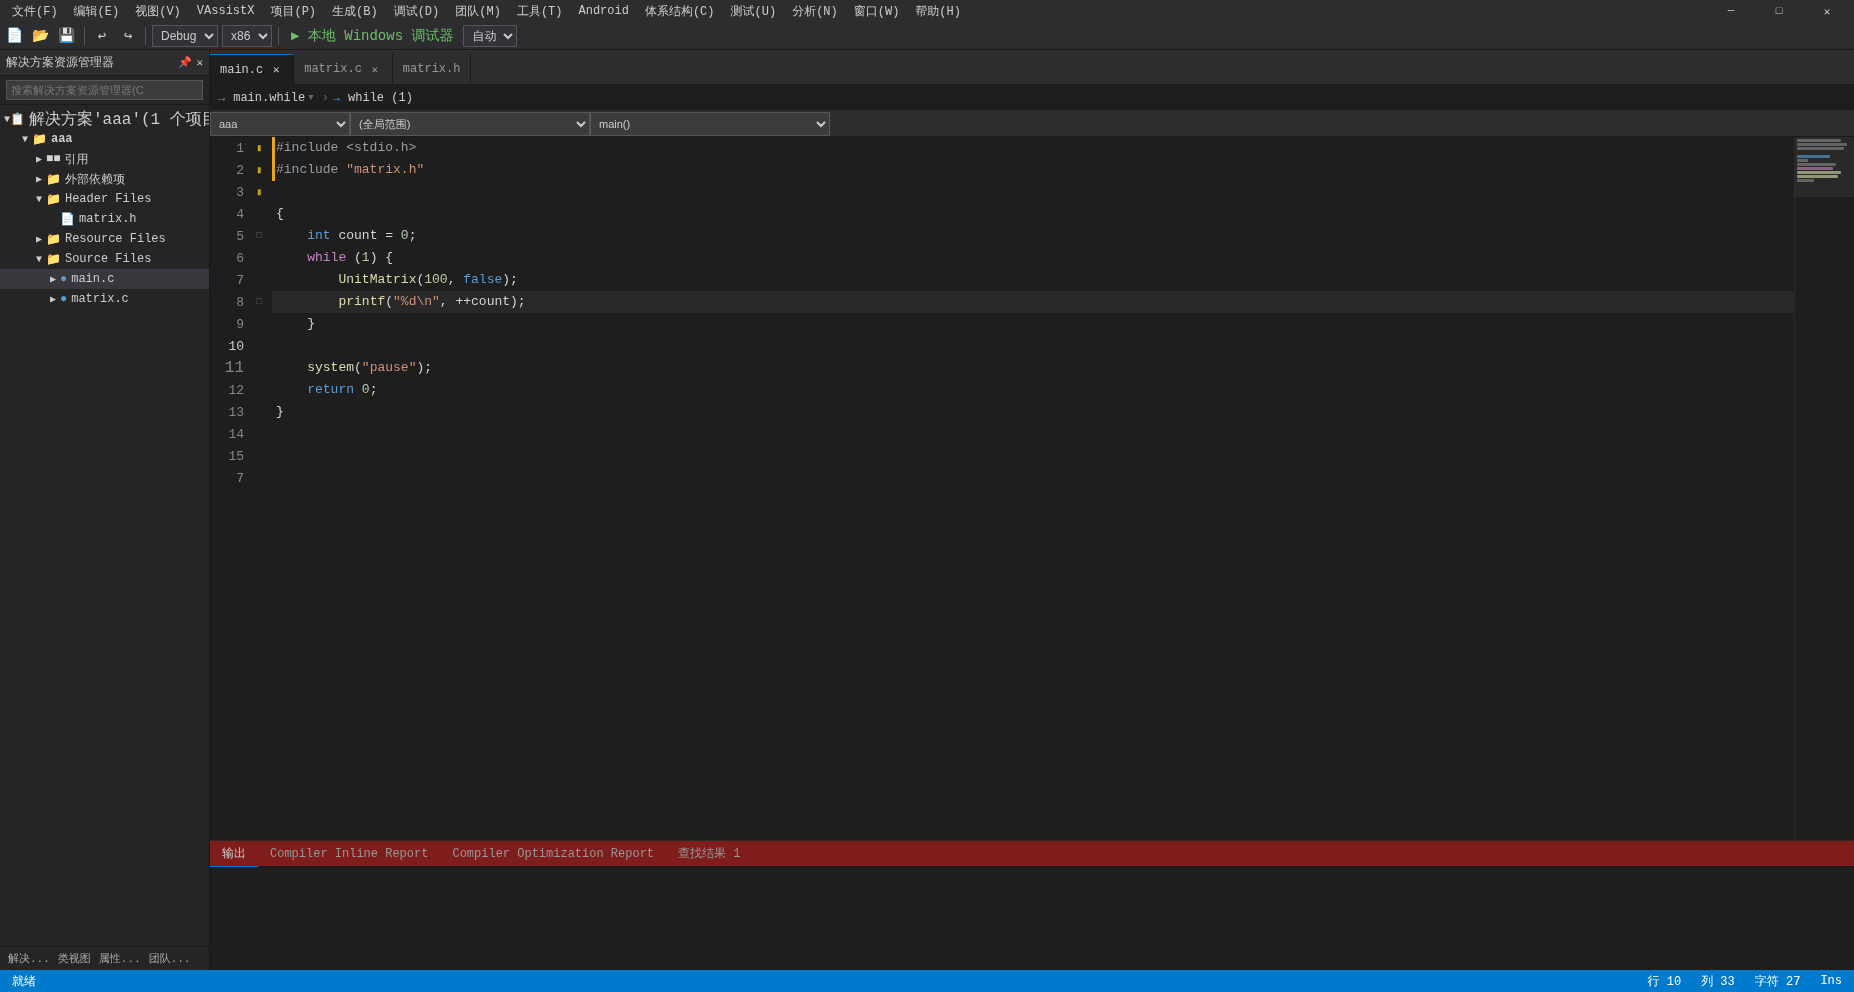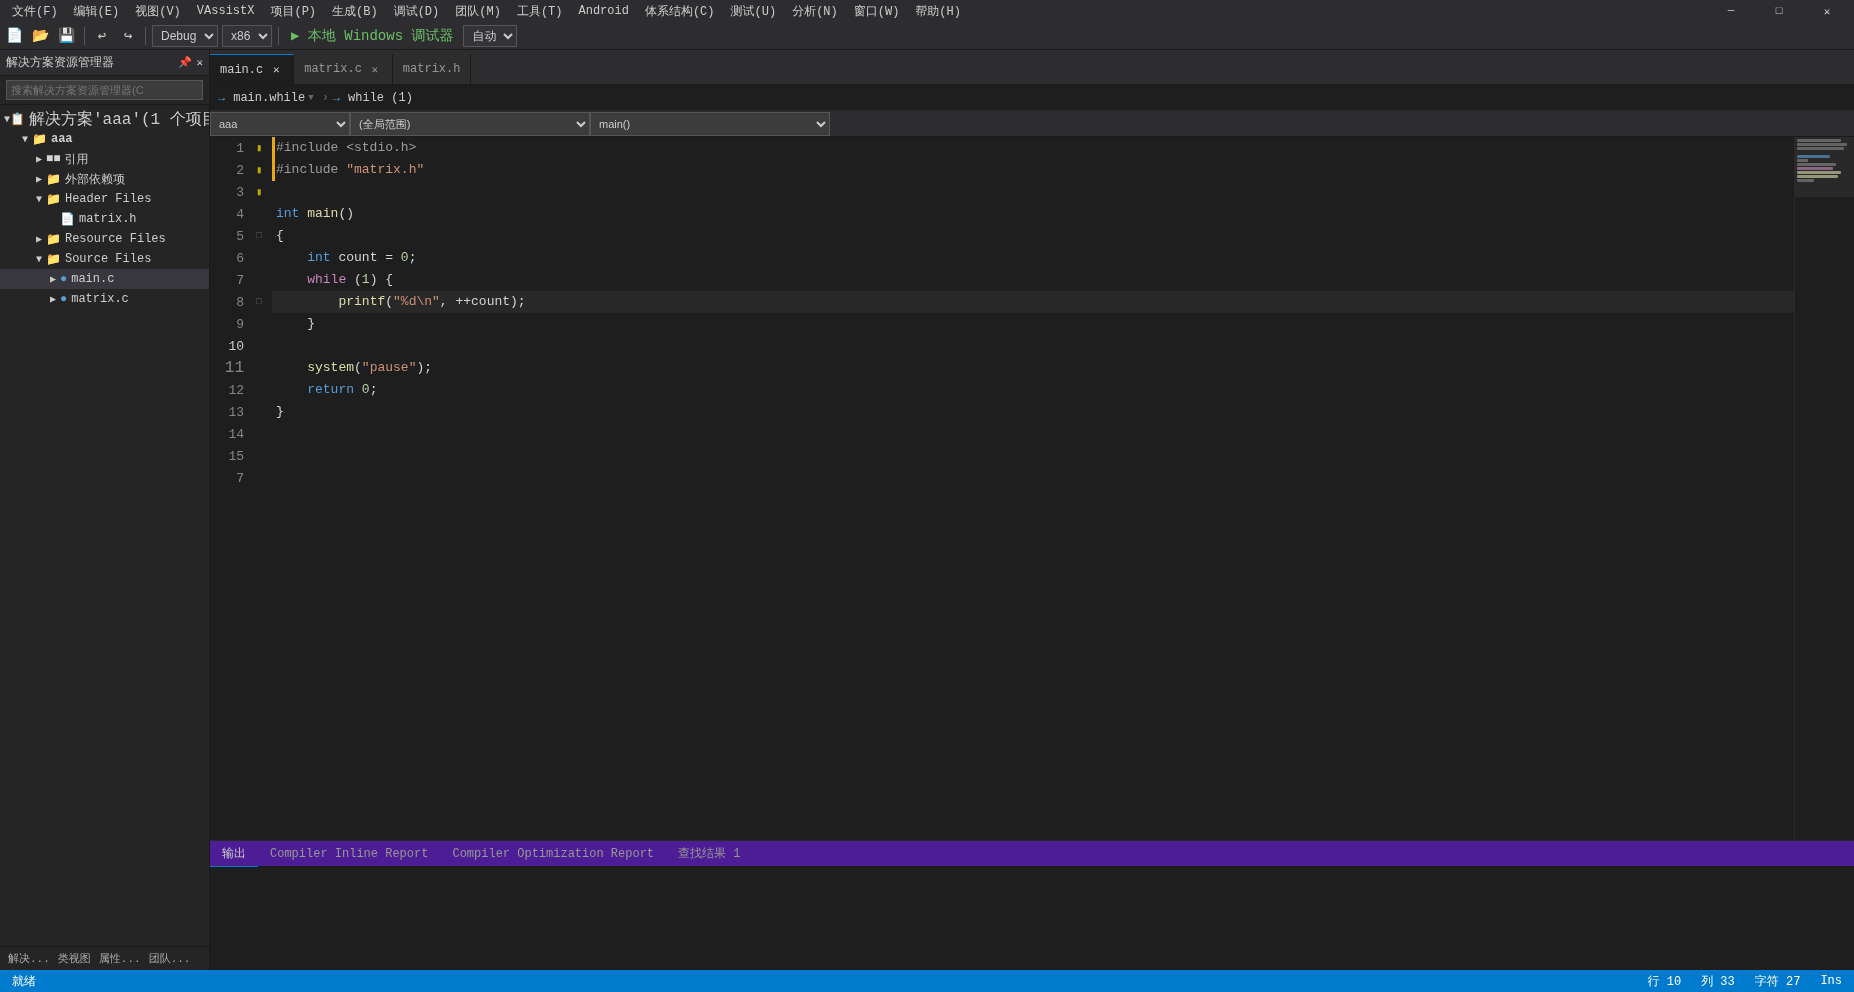"int main()" div.code-line { html: <div> <span><span>int</span><span> </span><span>main</span><span>()</span></span> </div> -> none }
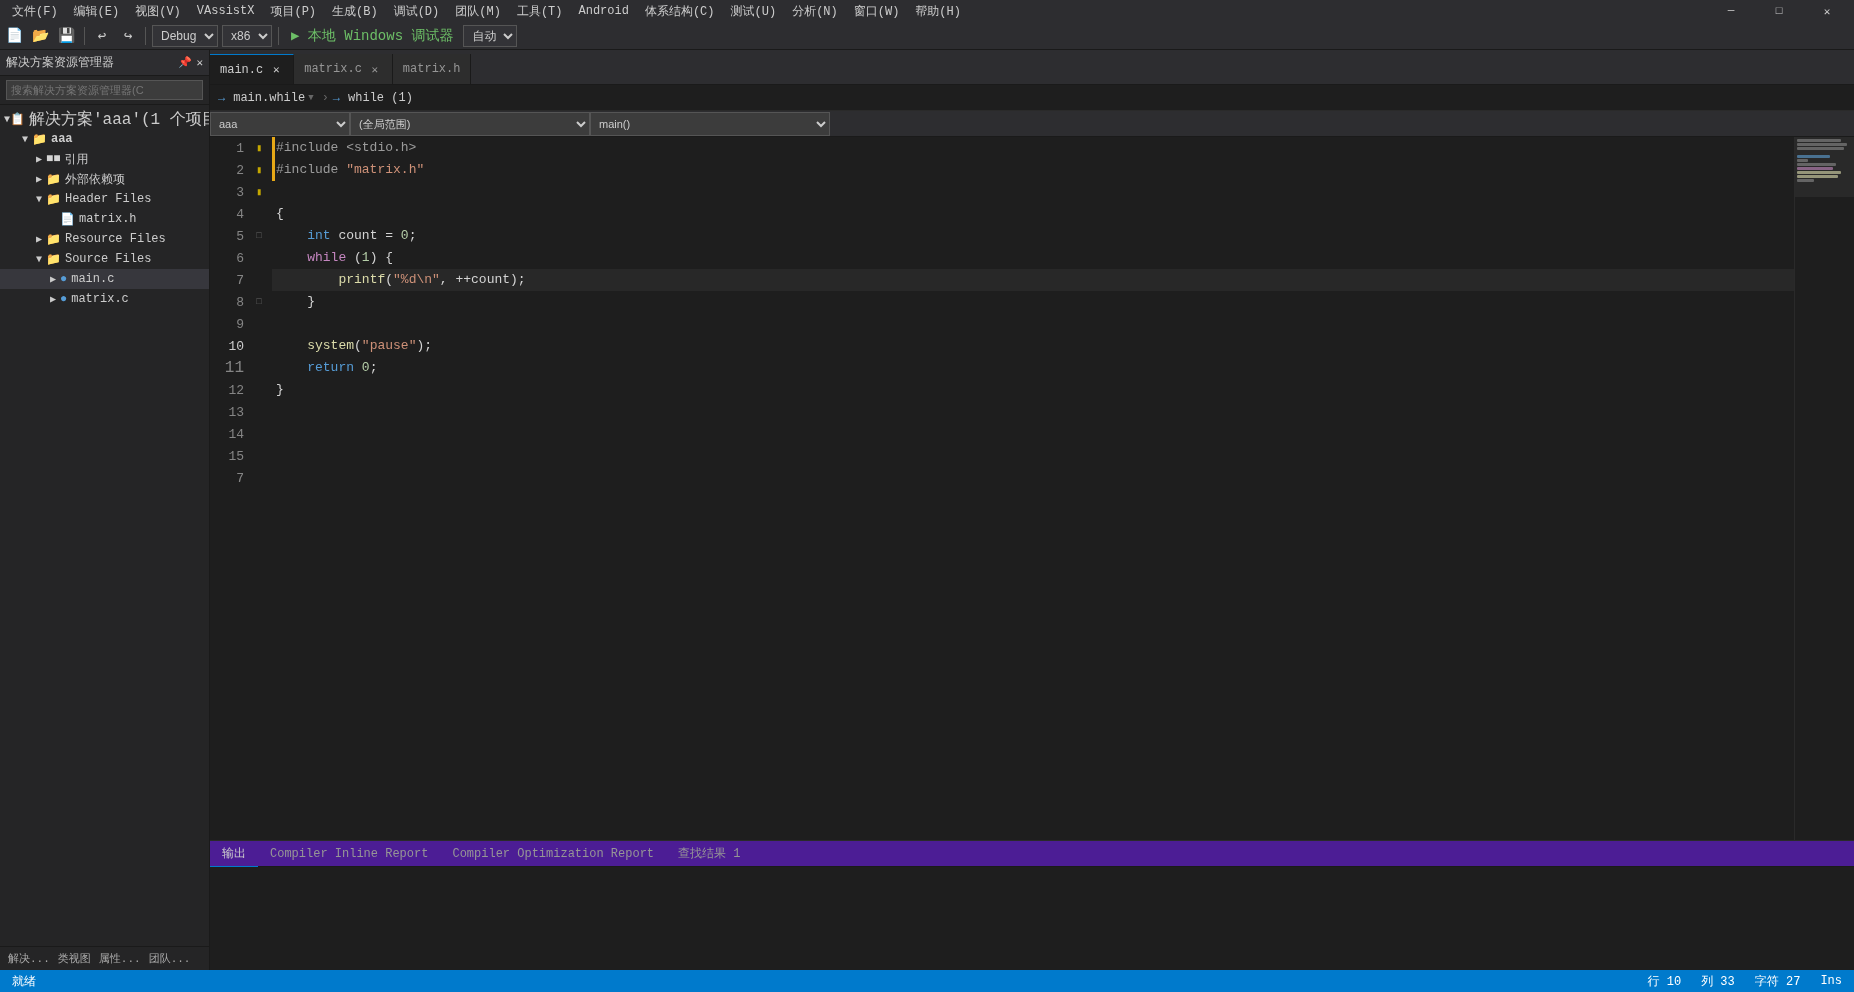"UnitMatrix(100, false);" div.code-line { html: none -> <div> <span><span> </span><span>UnitMatrix</span><span>(</span><span>100</span><span>, </span><span>false</span><span>);</span></span> </div> }
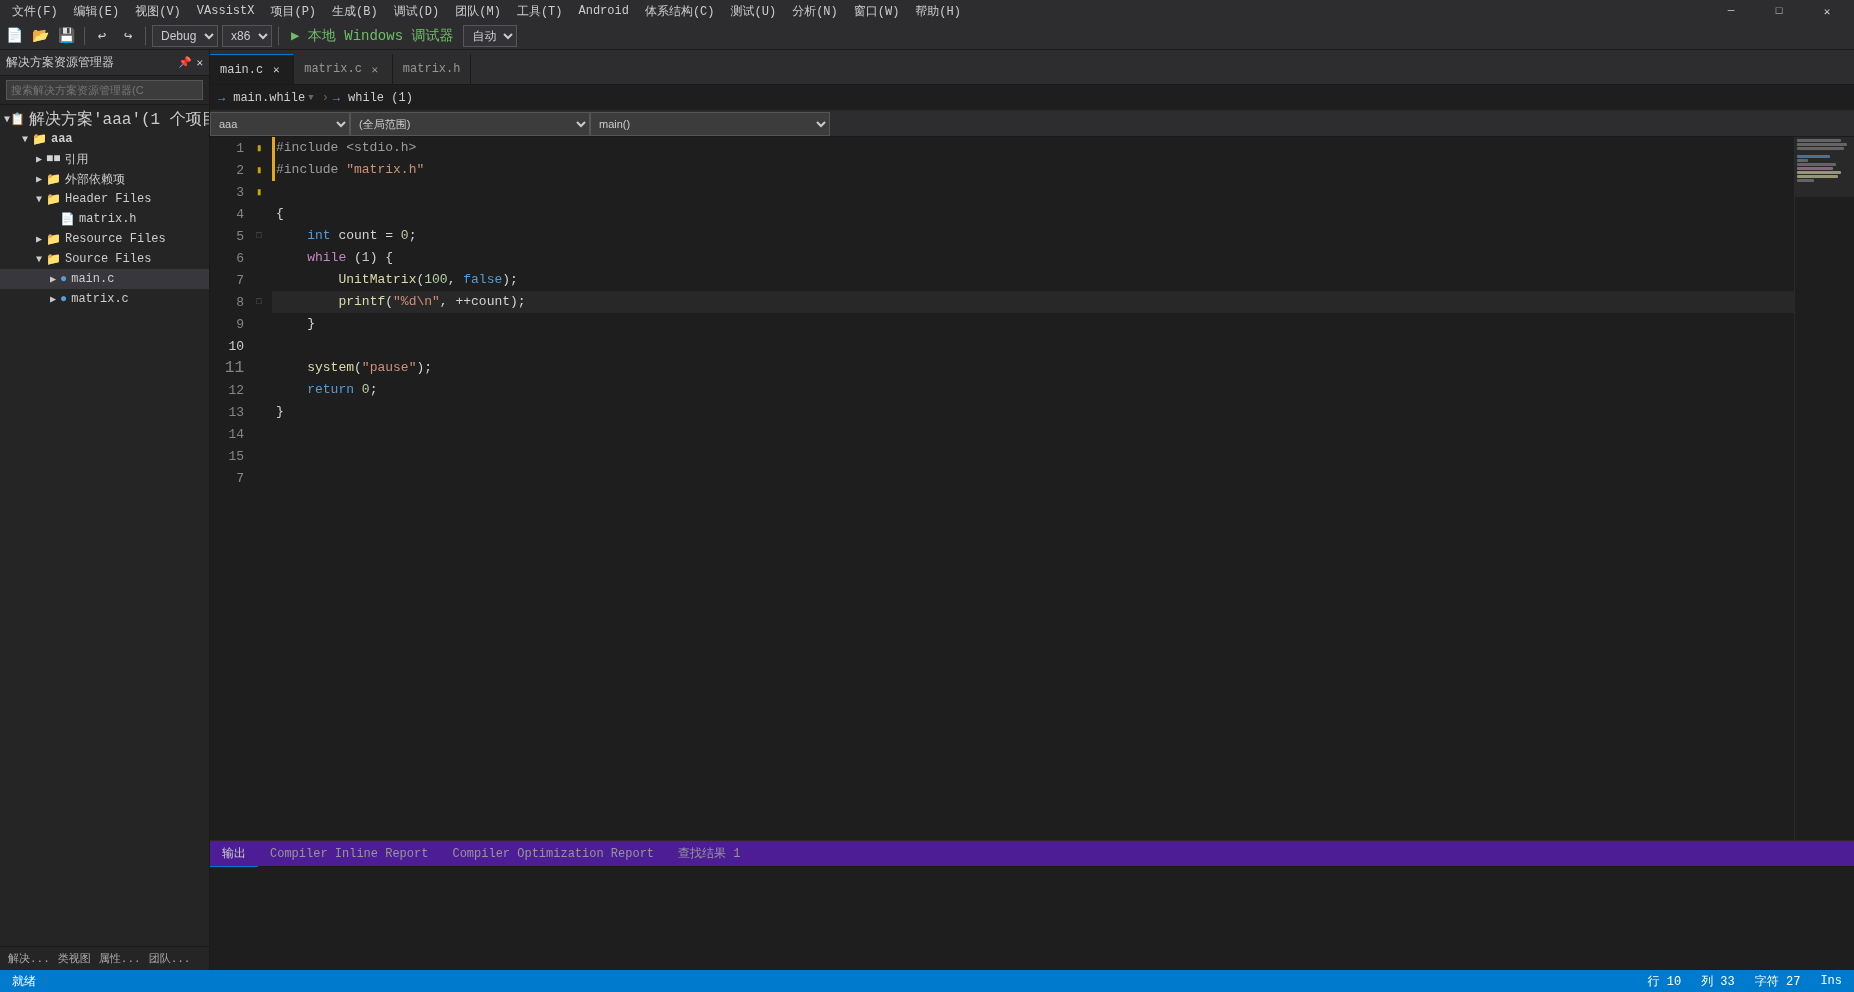"输出" .bottom-tabs { background: #4c1d95 -> #7f1d1d }
